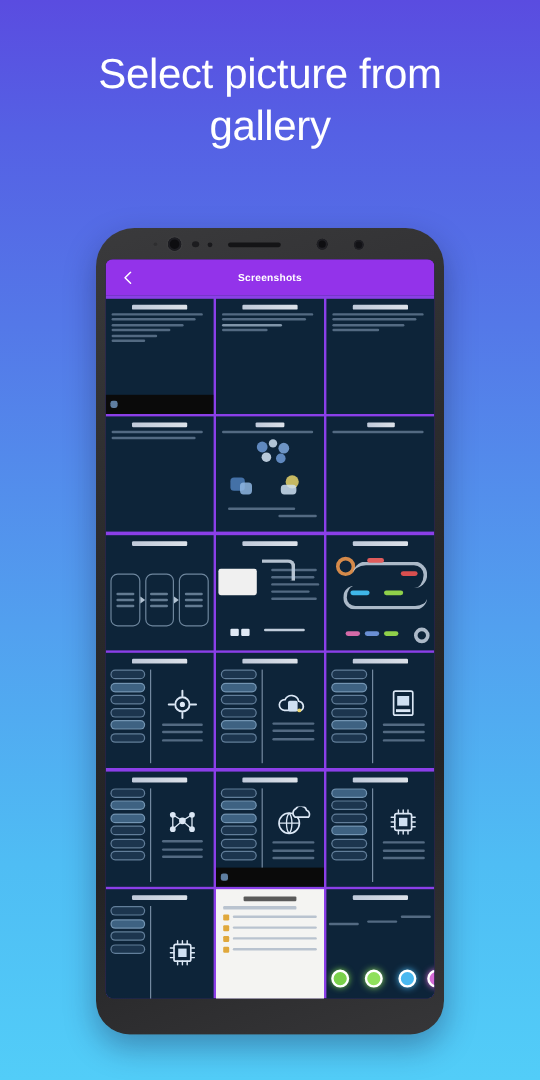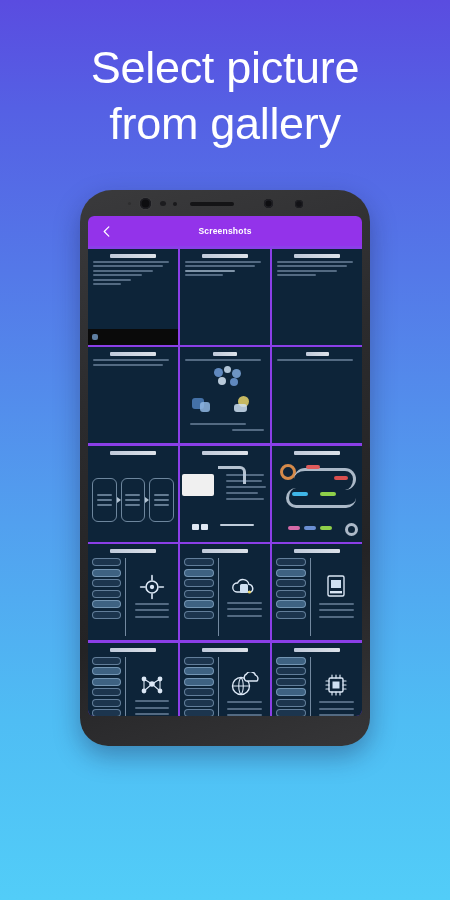"Select picture from gallery" .headline { font-size: 45px -> 35px }
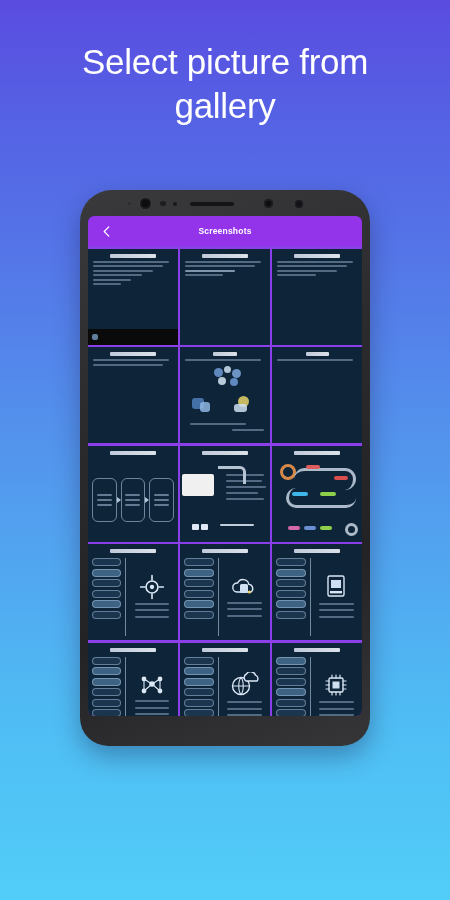"Screenshots" .phone { height: 556px -> 672px }
